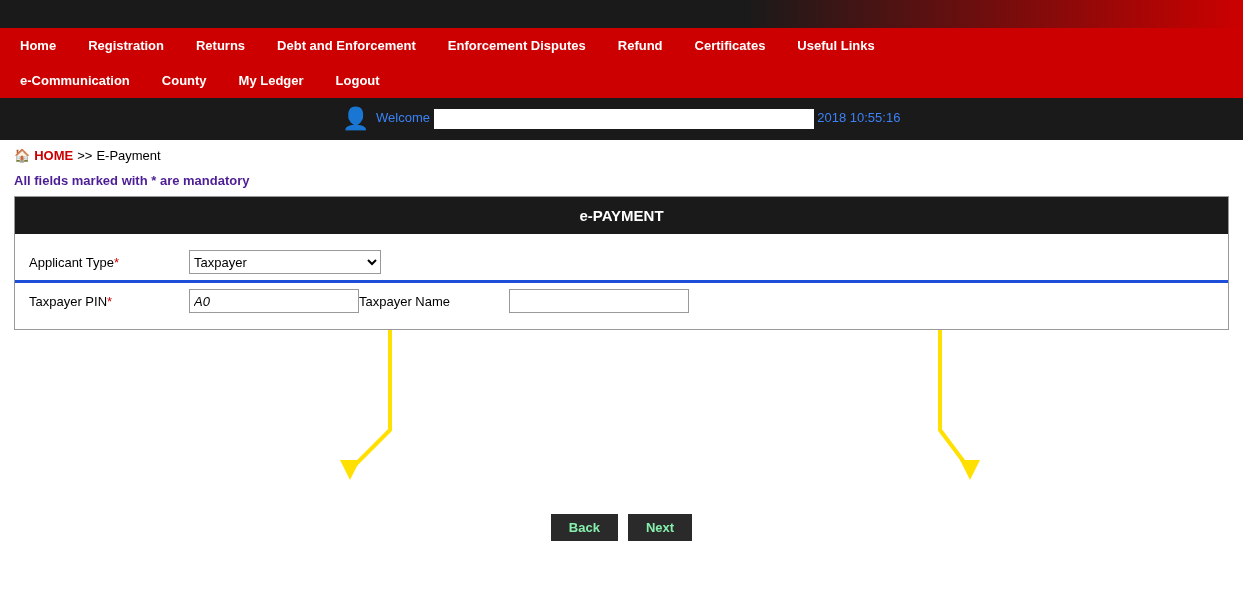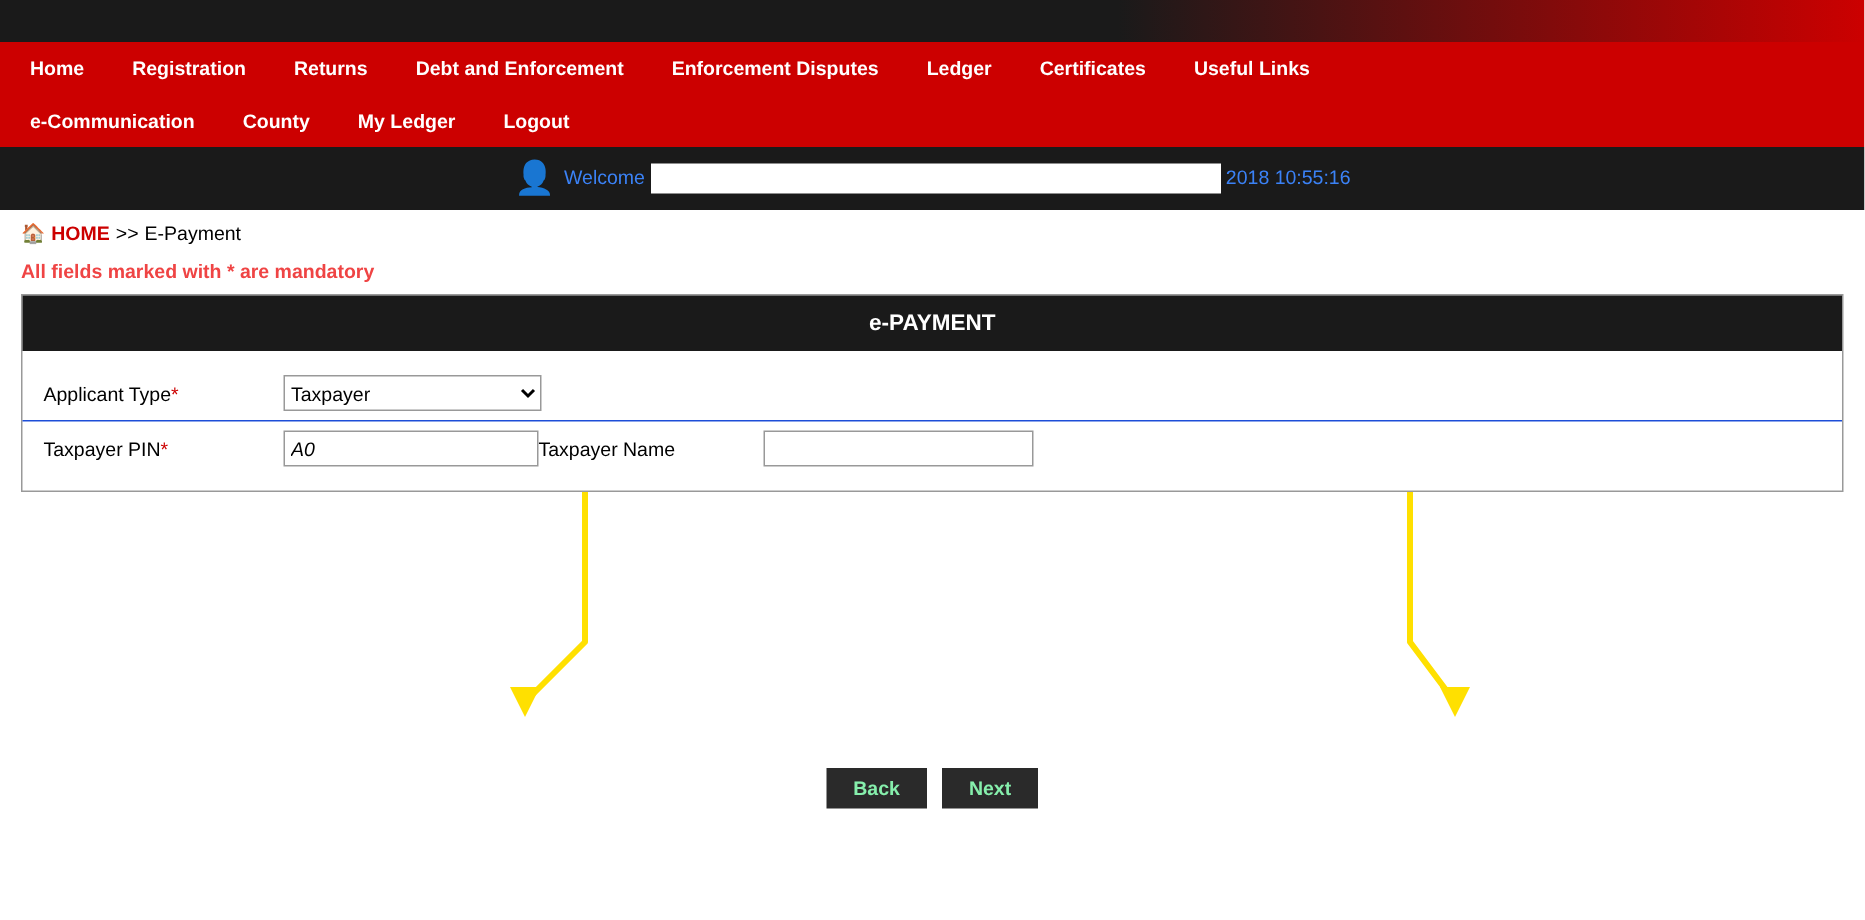"Ledger" a.nav-item { text: Ledger -> Refund }
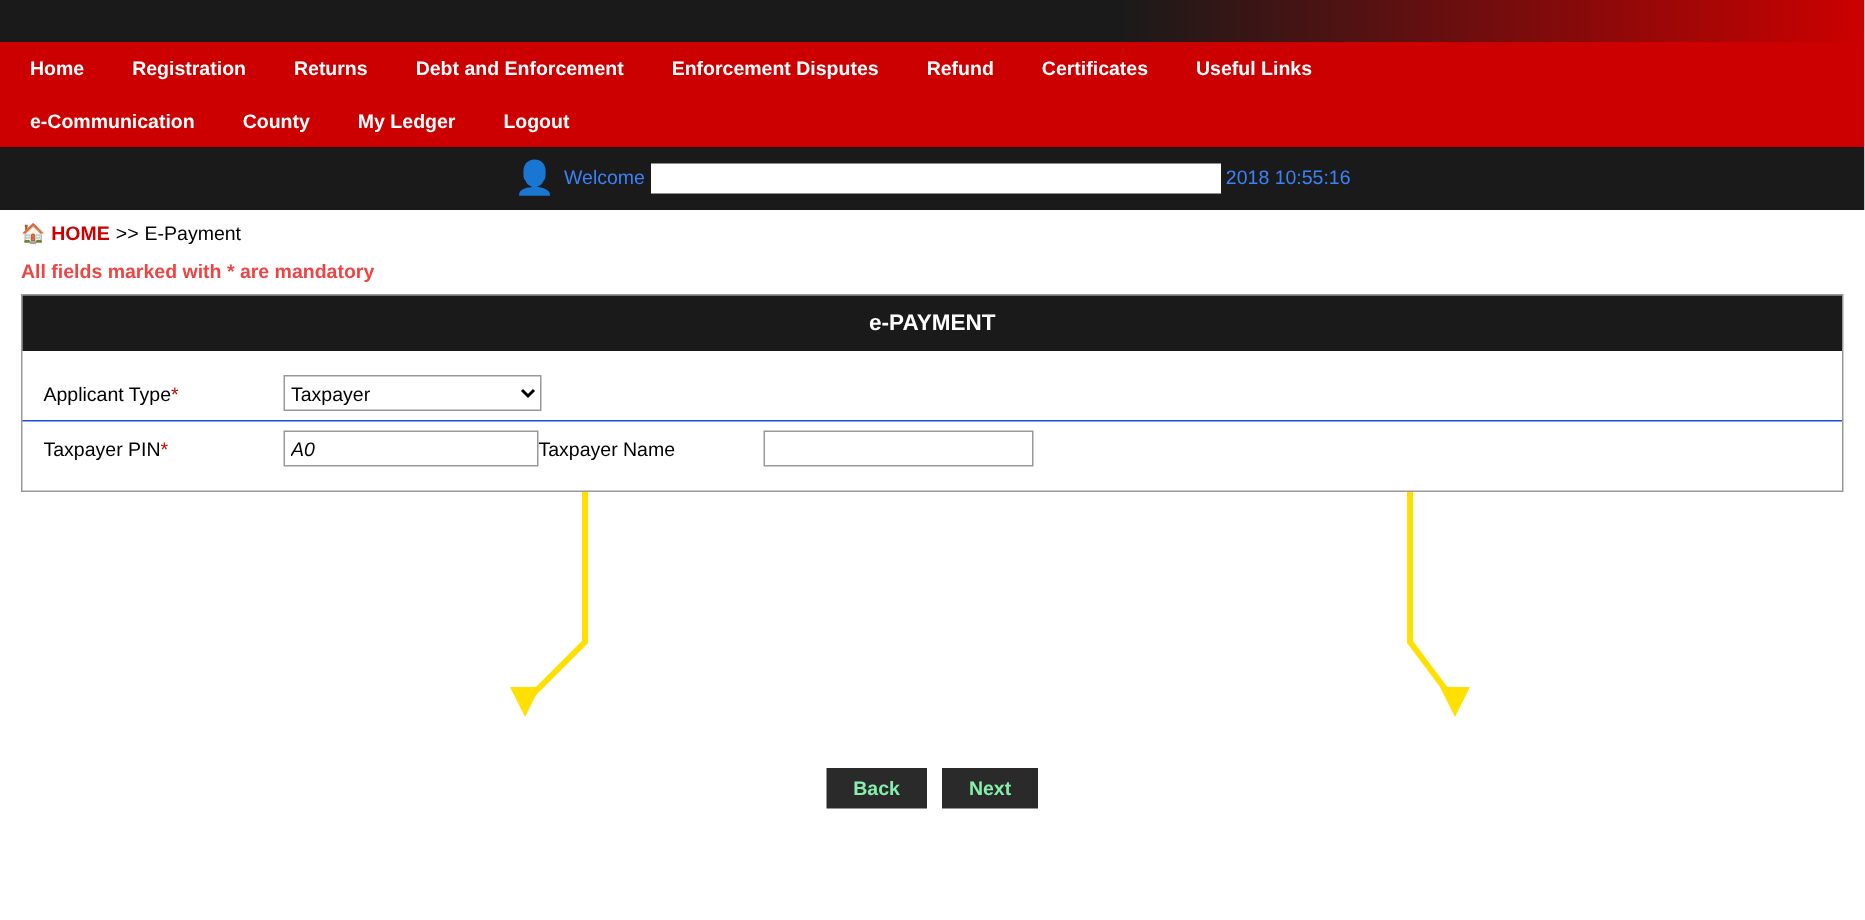"All fields marked with *" .mandatory-note { color: #ef4444 -> #4c1d95 }
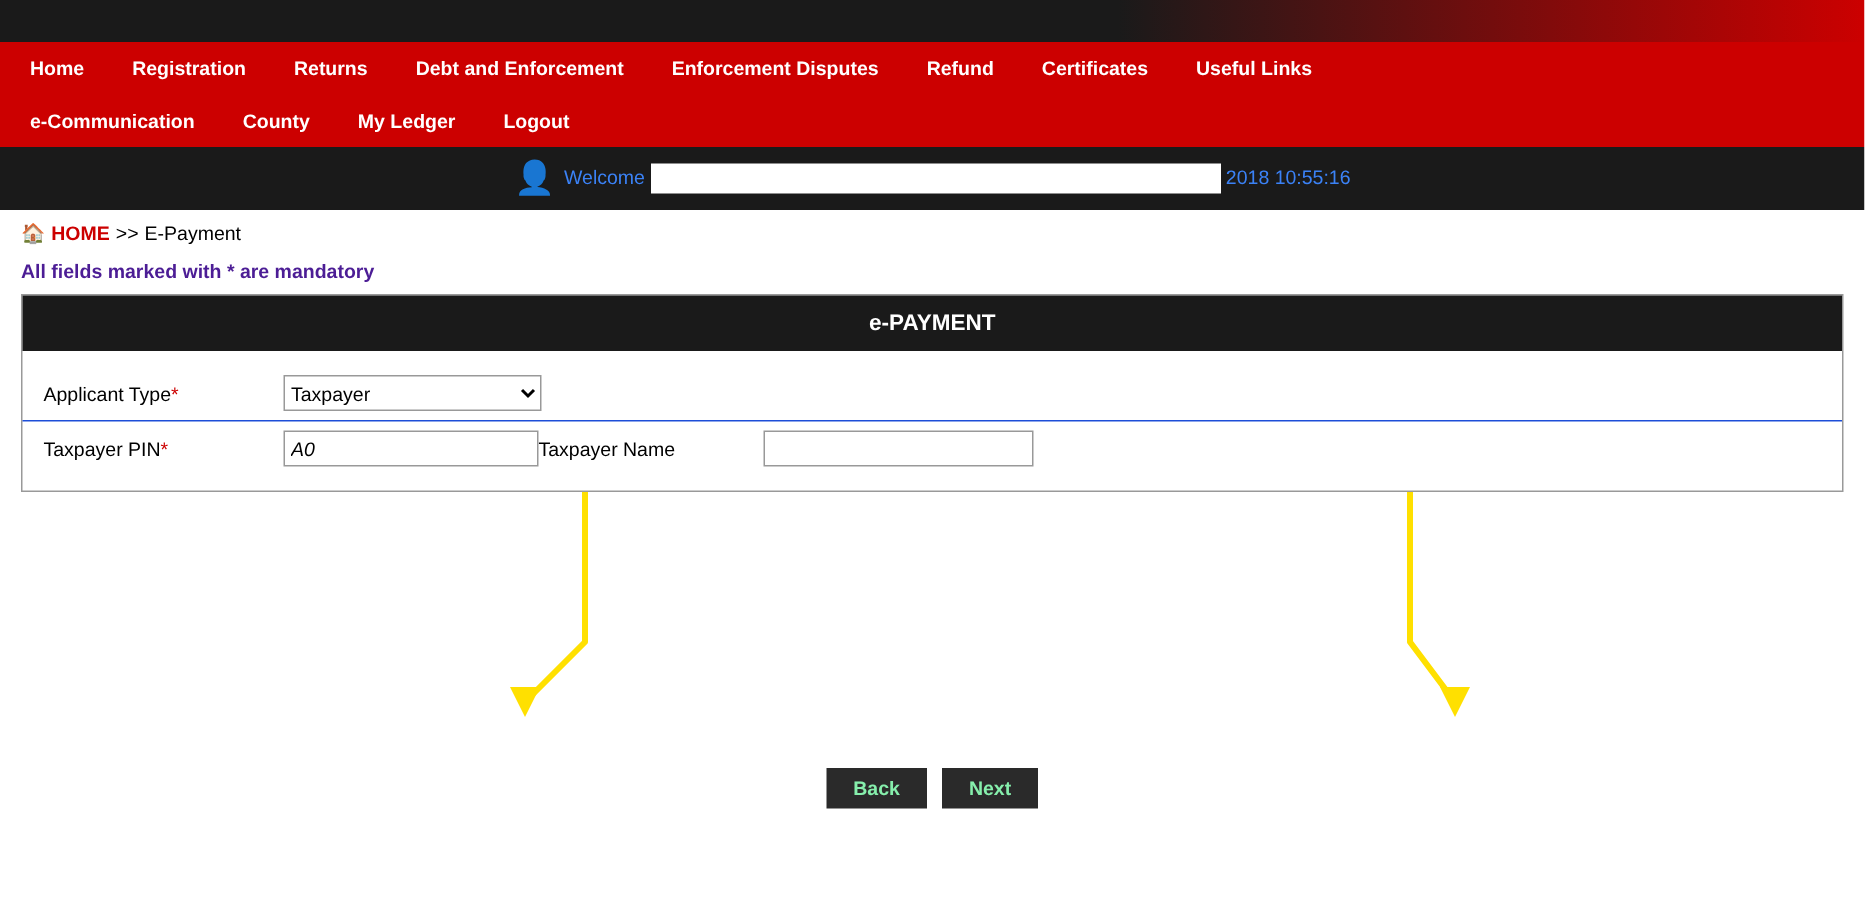"Applicant Type*" .form-row { border-bottom: 1px solid #1d4ed8 -> 3px solid #1d4ed8 }
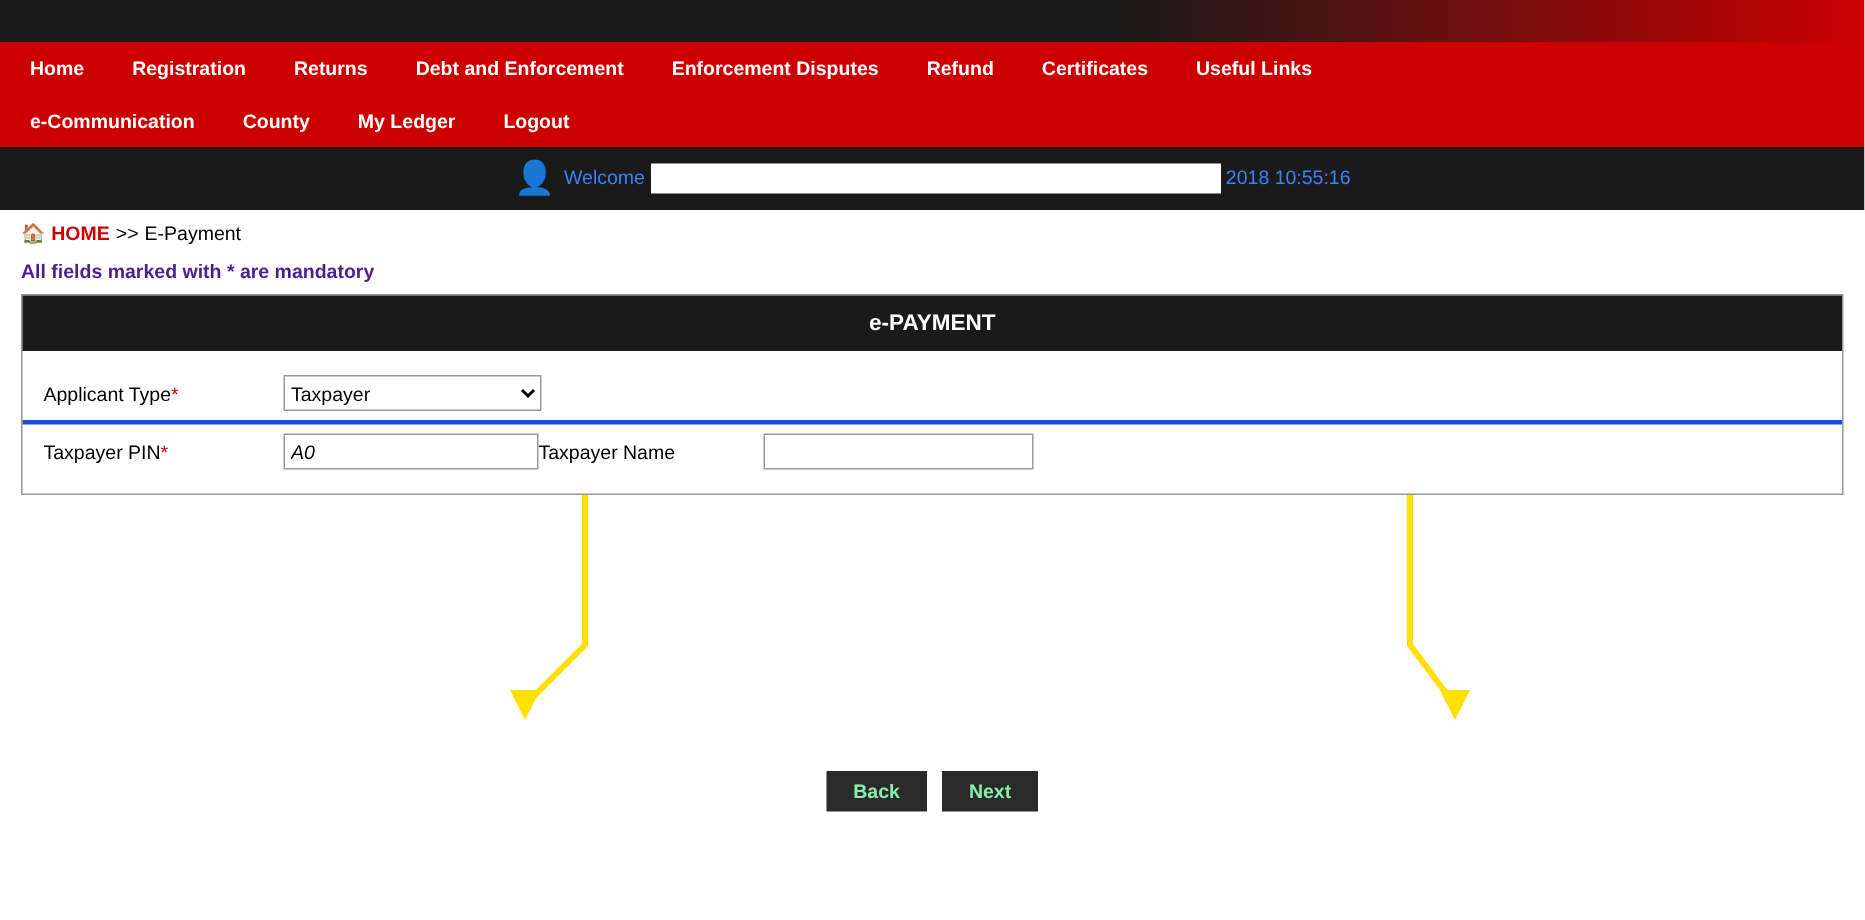"Taxpayer" .form-select { width: 172px -> 192px }
